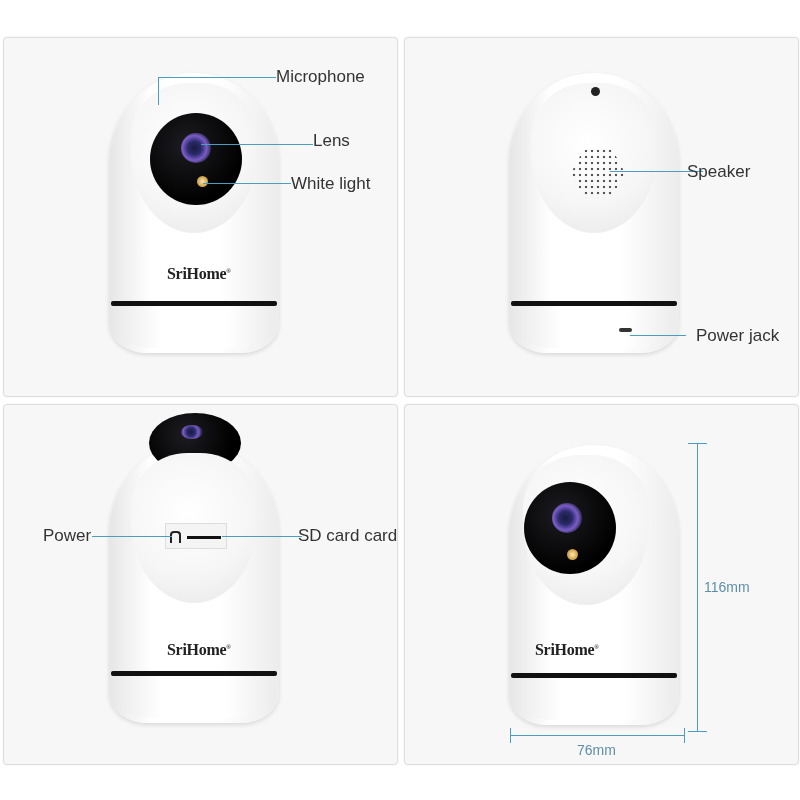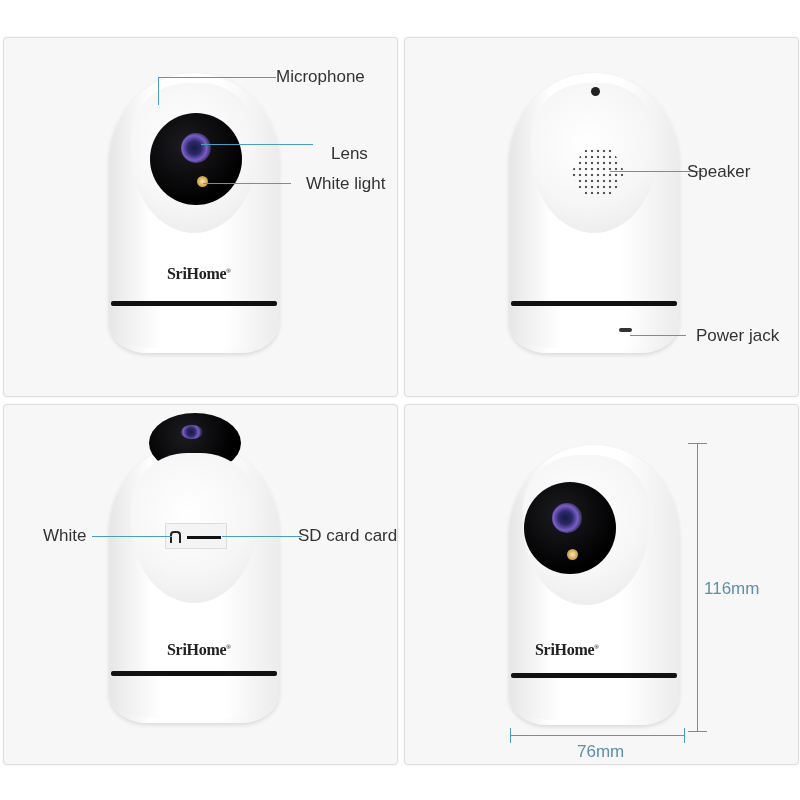"Lens" div.label { margin-left: 18px -> none; top: 106px -> 93px }
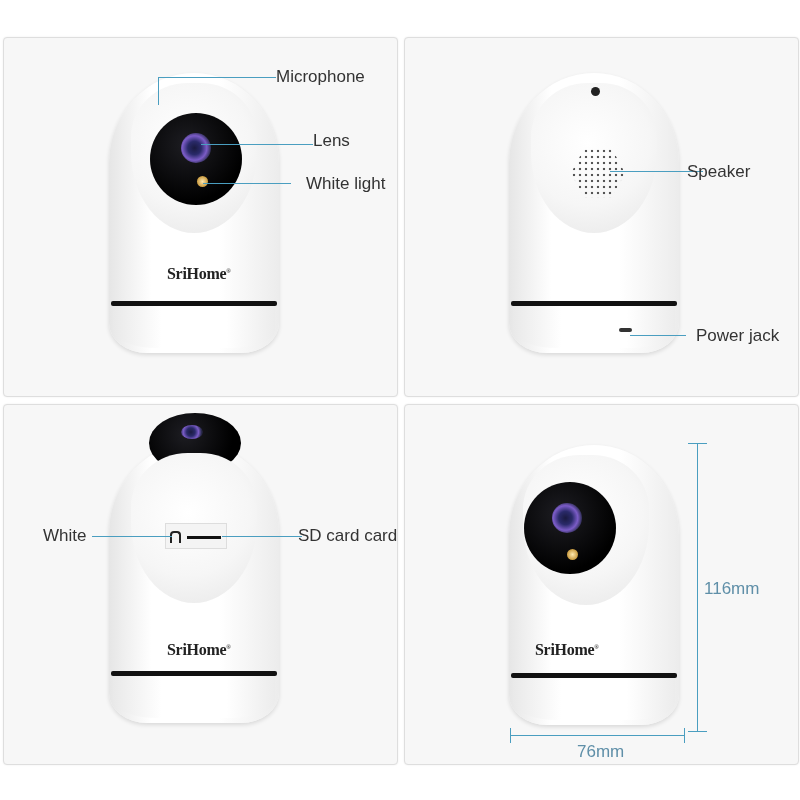"White light" div.label { left: 302px -> 287px }
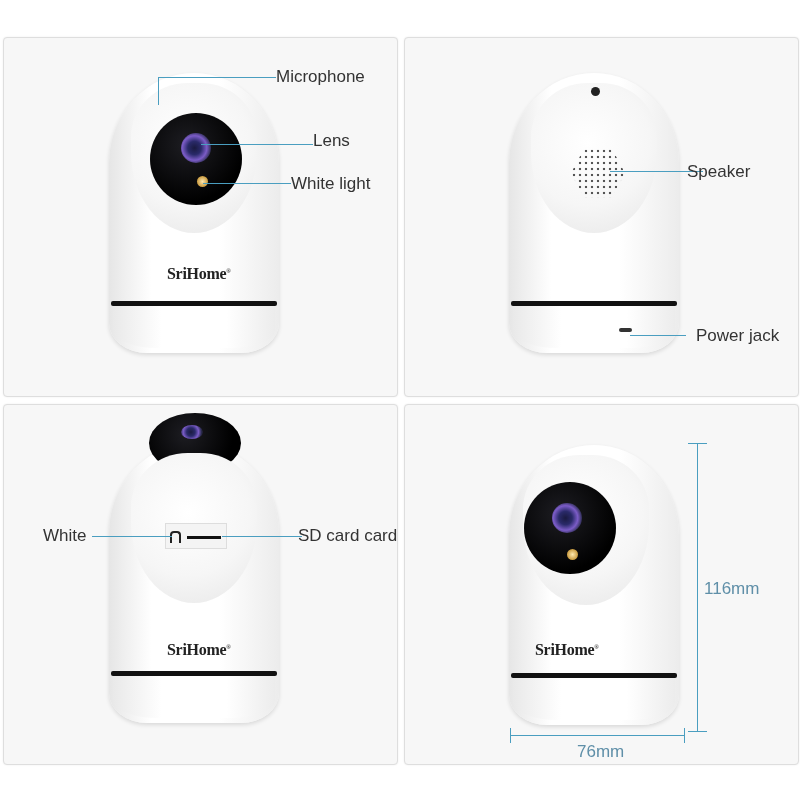"White" div.label { text: White -> Power }
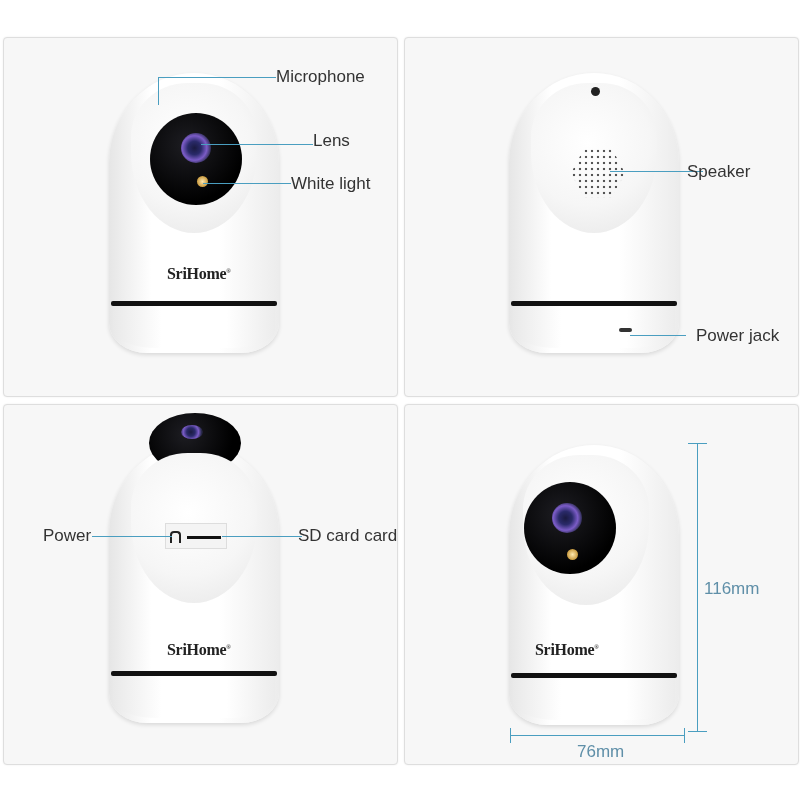"116mm" .dim-label { font-size: 17px -> 14px }
